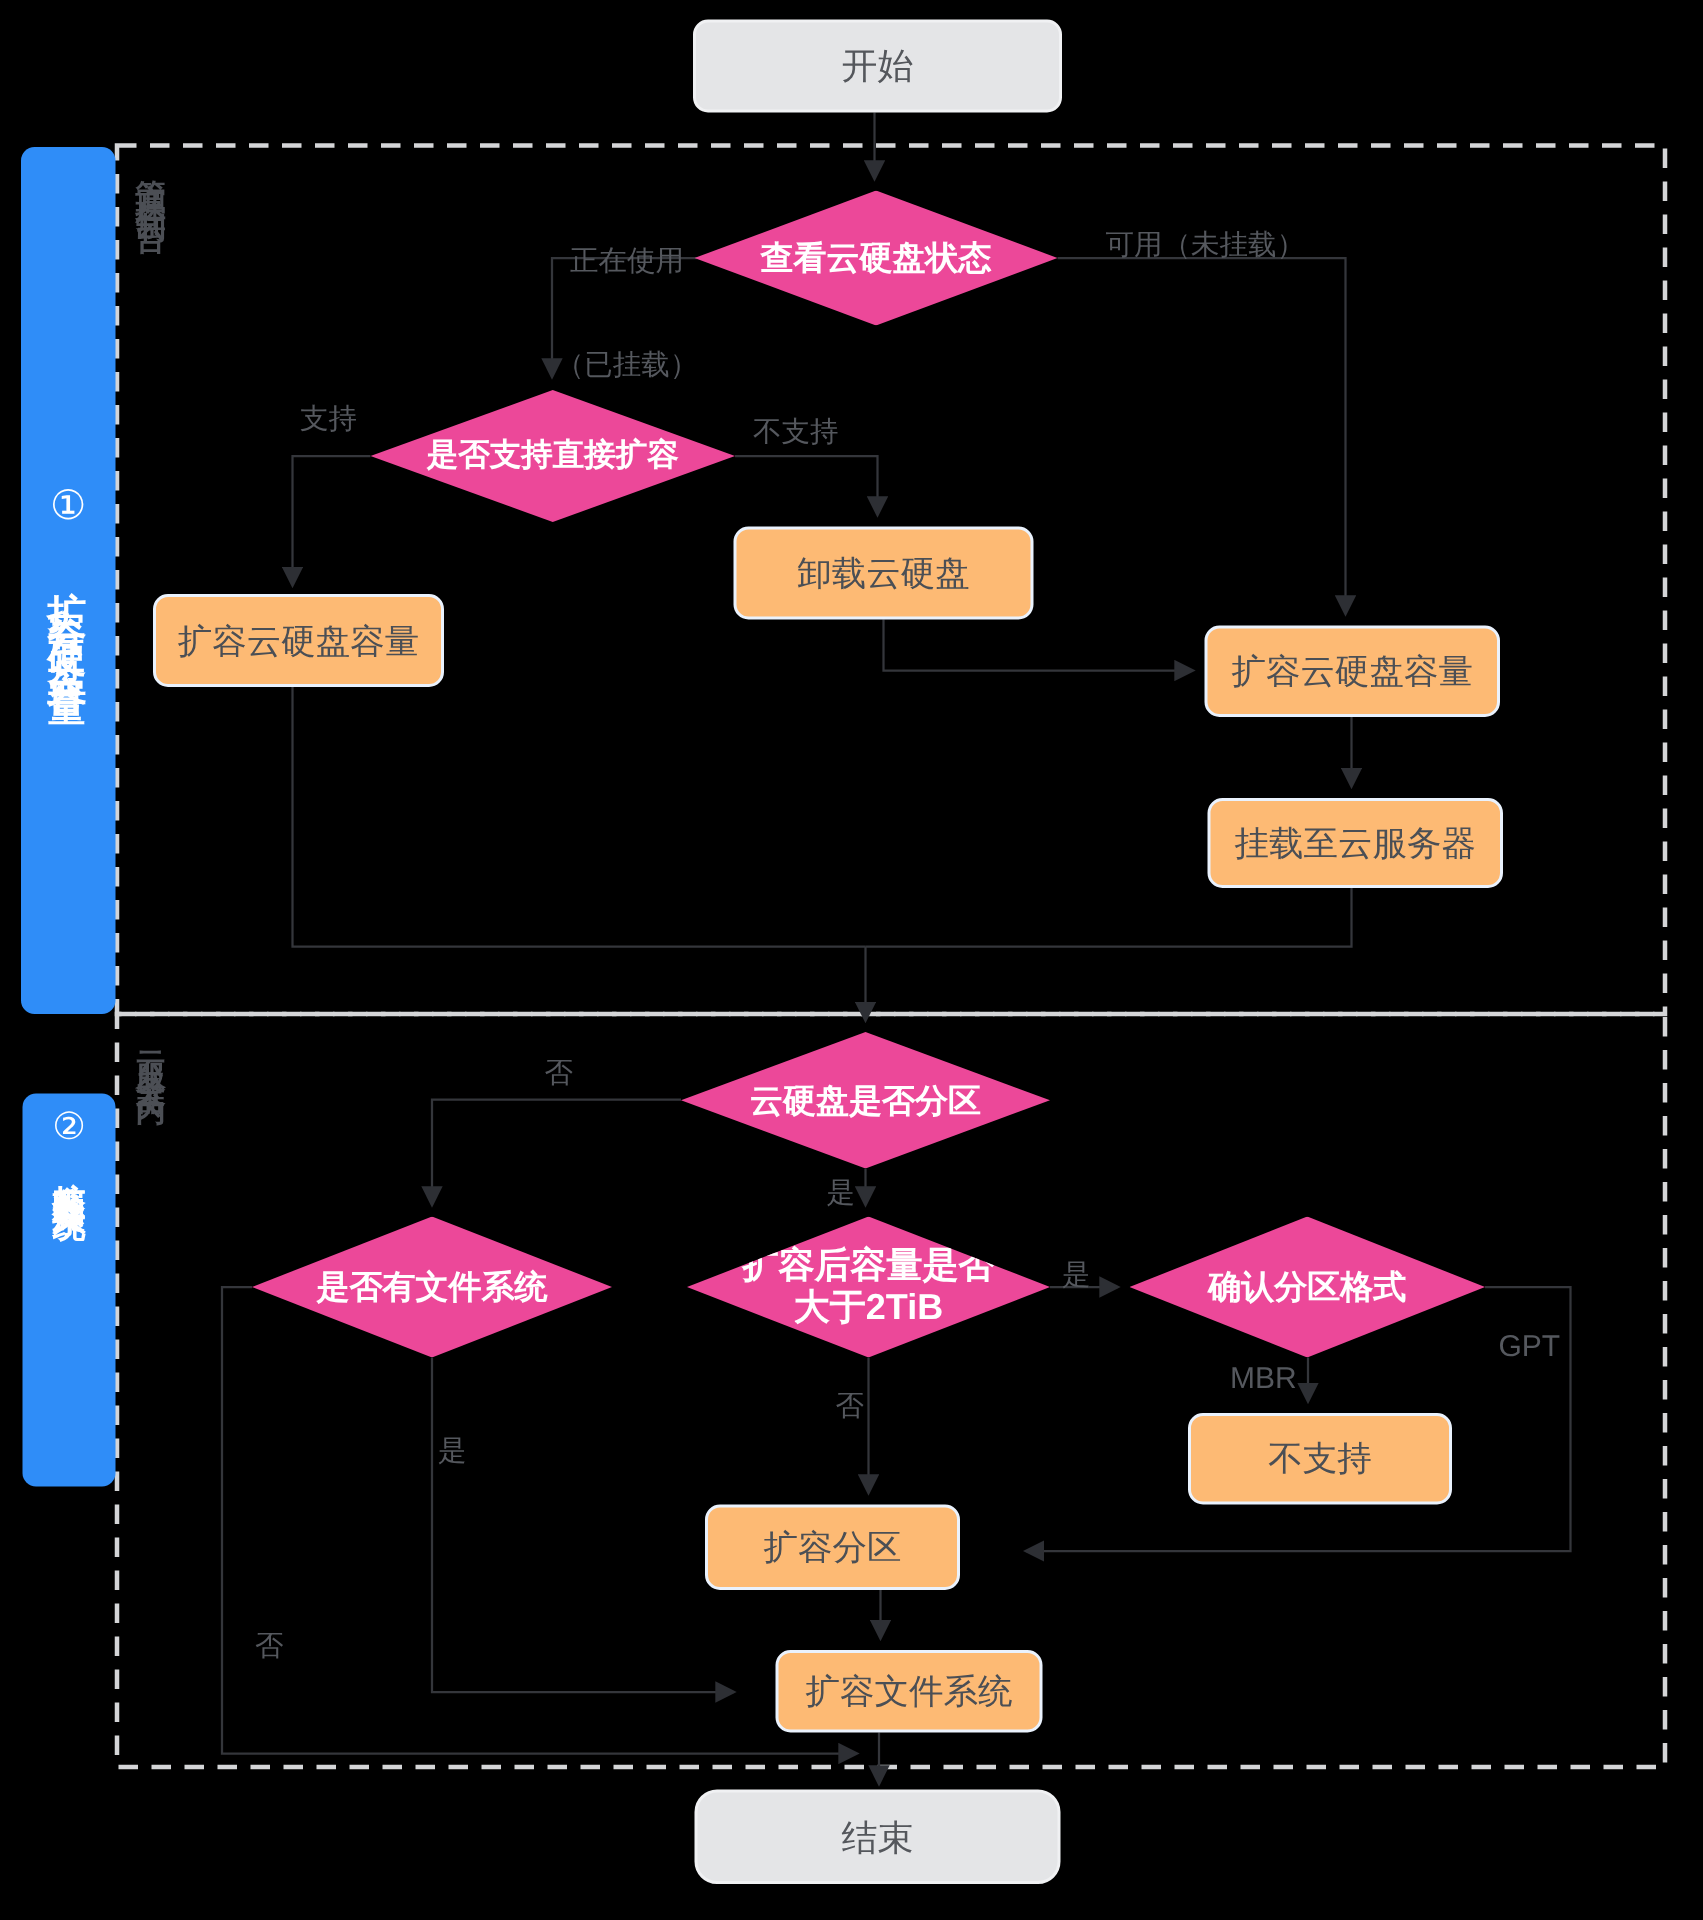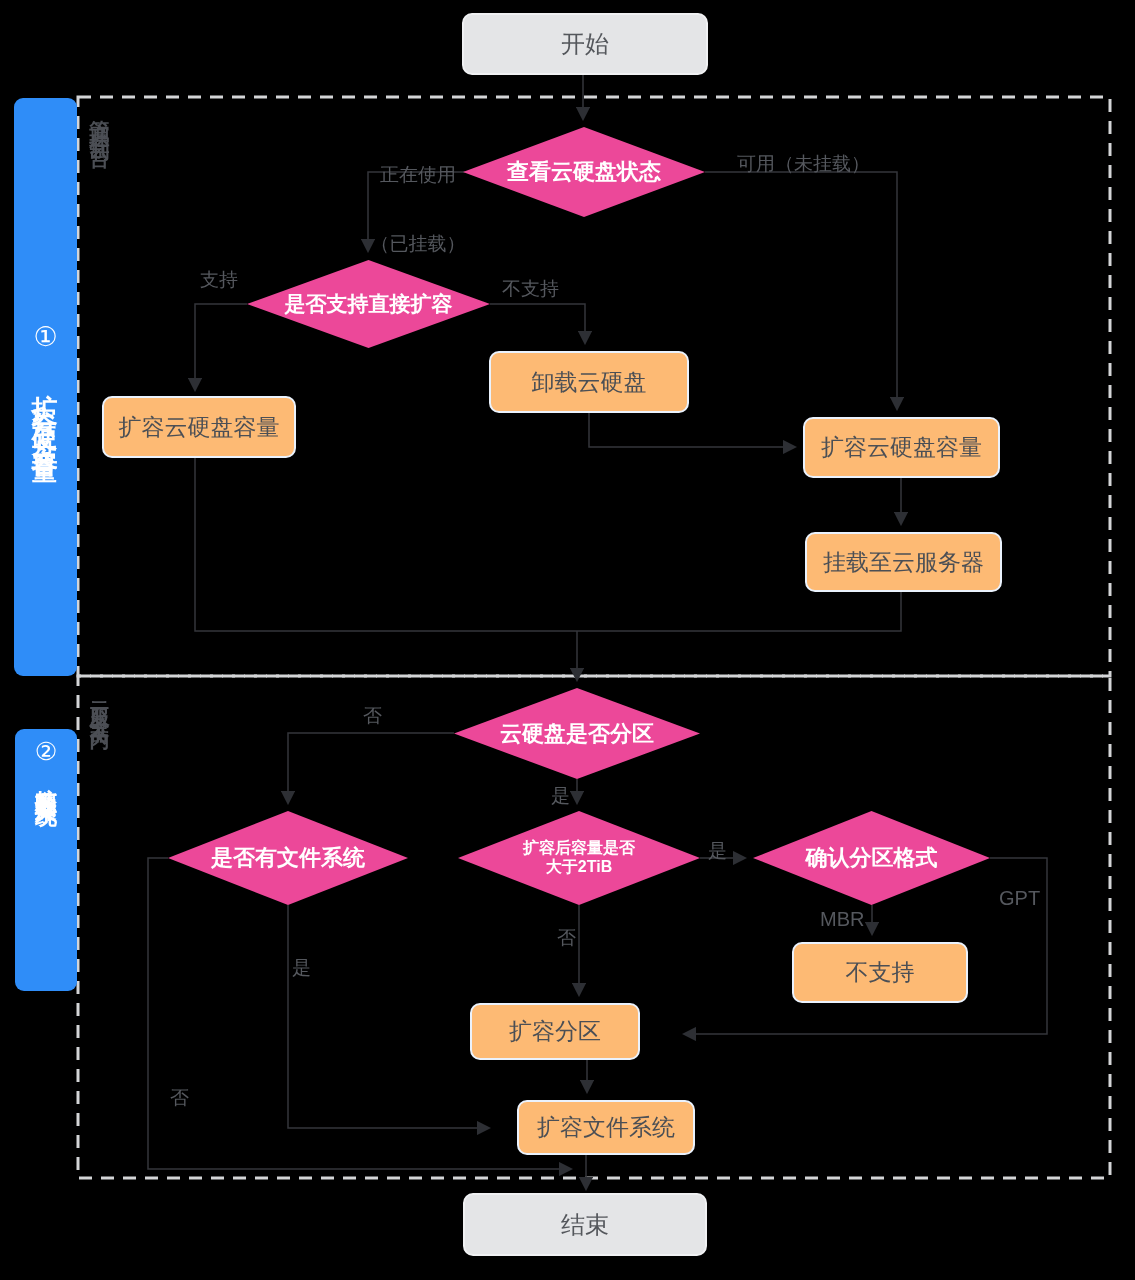"扩容后容量是否" .decision .small { font-size: 16px -> 24px }
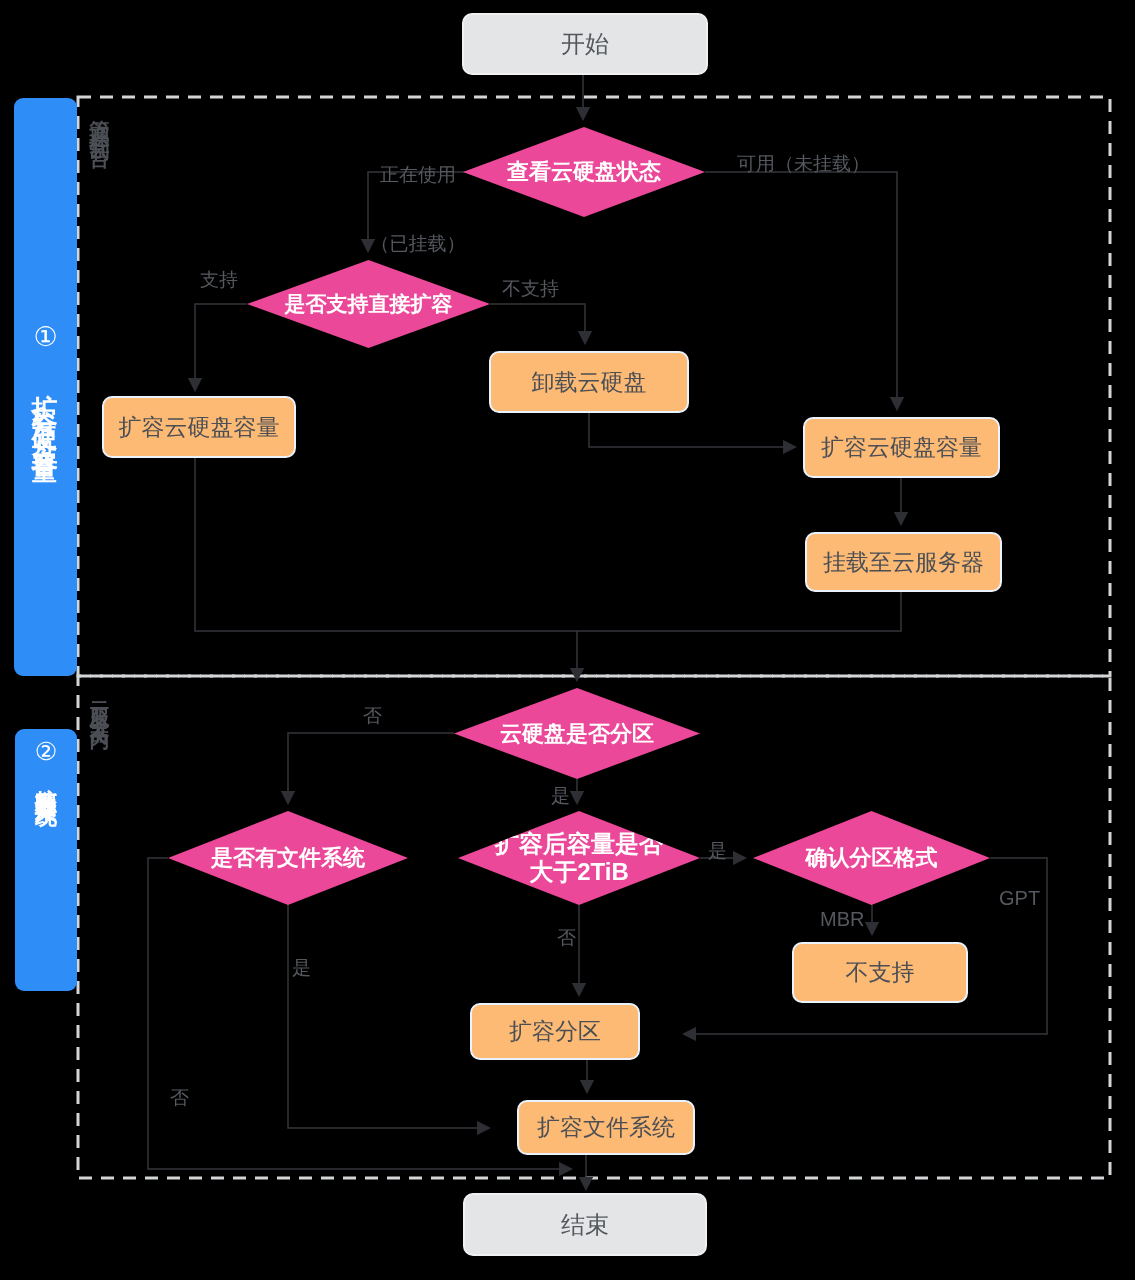"结束" div.node { border-radius: none -> 15px }
